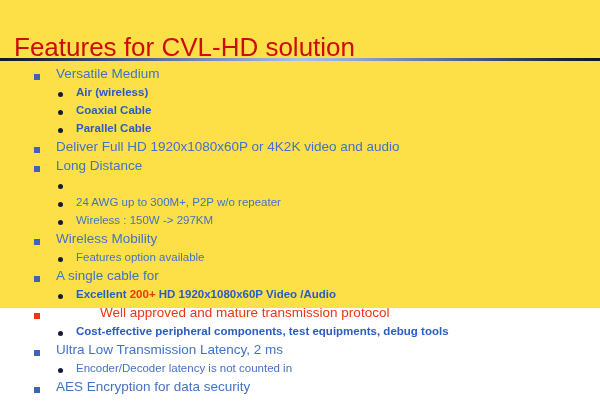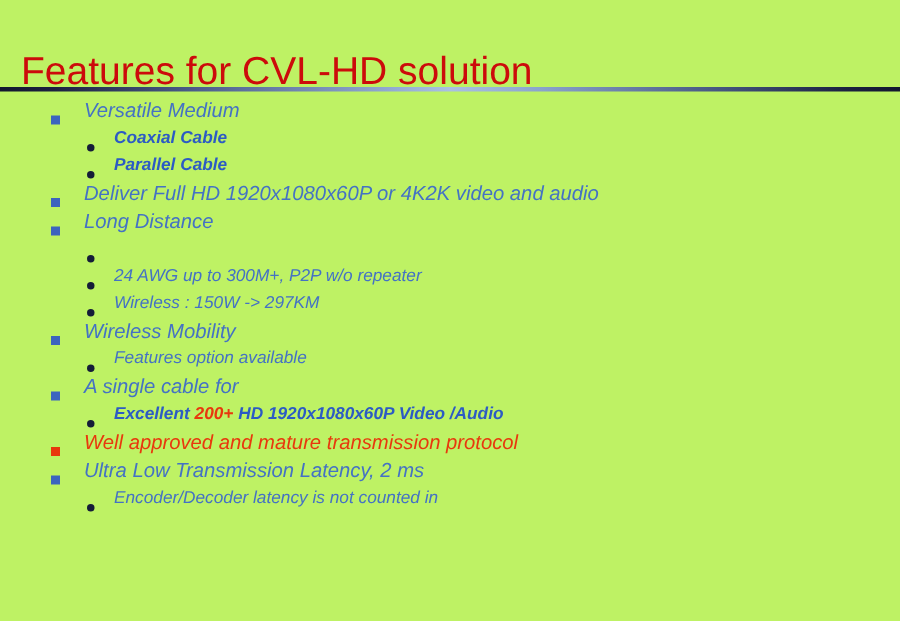"Features for CVL-HD solution" #slide { background: #bef264 -> #fde047; height: 414px -> 308px }
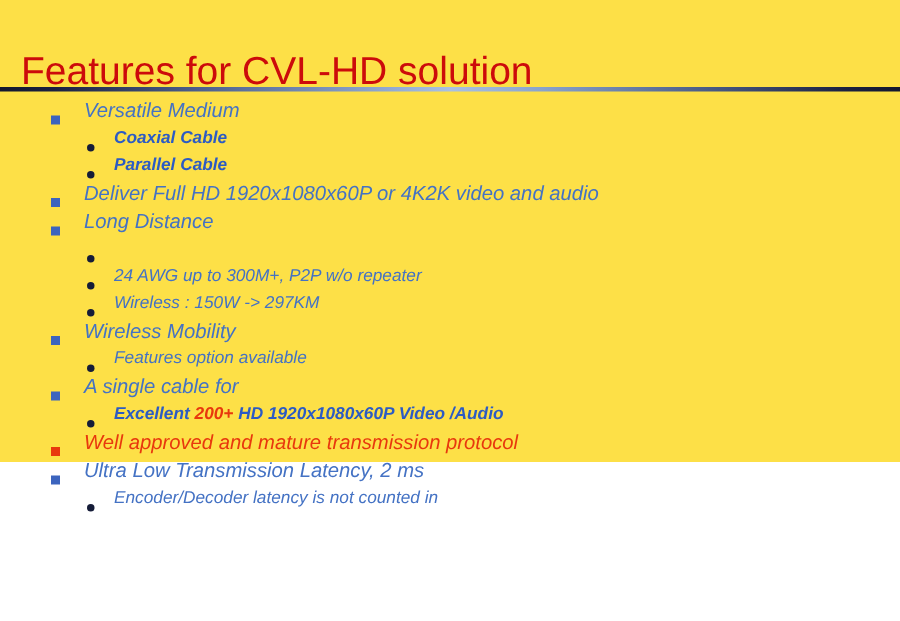"Versatile Medium" .bullet-row { align-items: flex-end -> center; font-style: italic -> none }
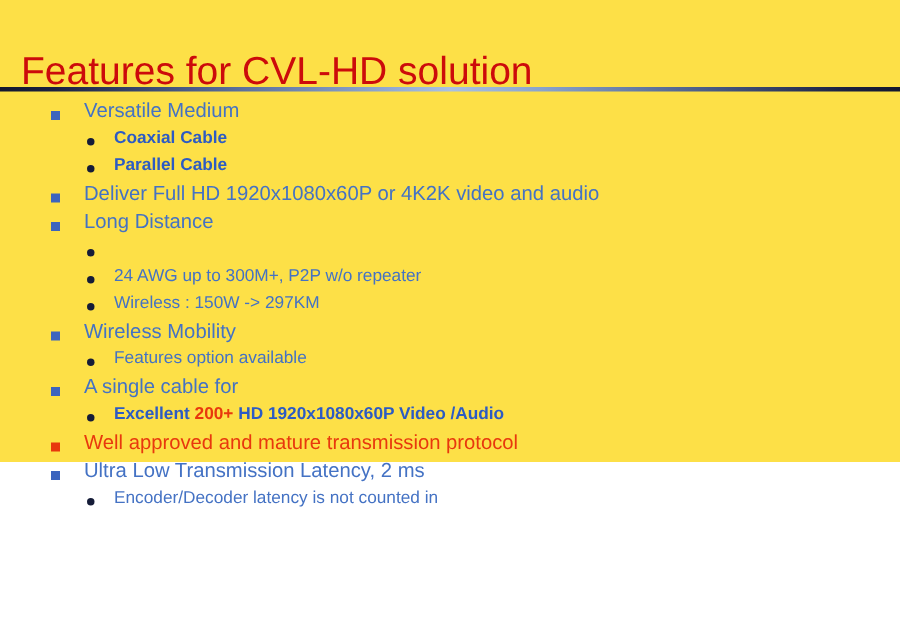"Air (wireless)" div.bullet-row { html: none -> <div> <span> <span></span> </span> <span>Air (wireless)</span> </div> }
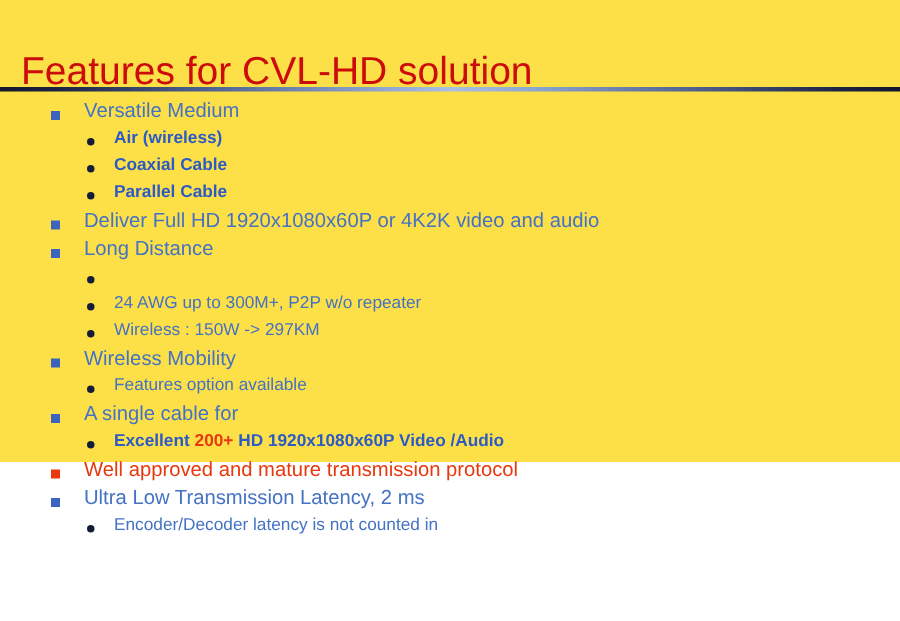"Well approved and mature transmission" .lvl1 .text.red { margin-left: none -> 44px }
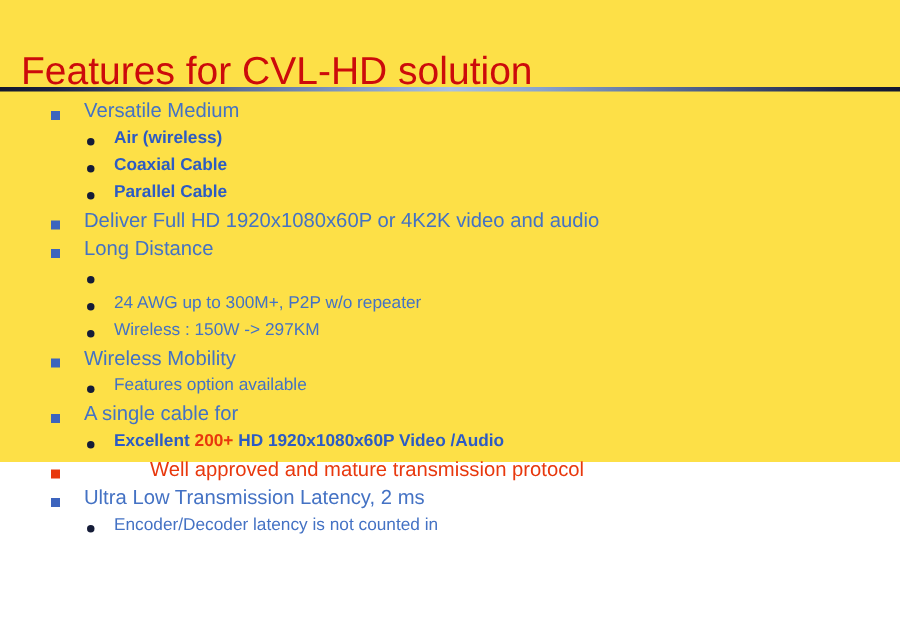"Cost-effective peripheral components," div.bullet-row { html: none -> <div> <span> <span></span> </span> <span>Cost-effective peripheral components, test equipments, debug tools</span> </div> }
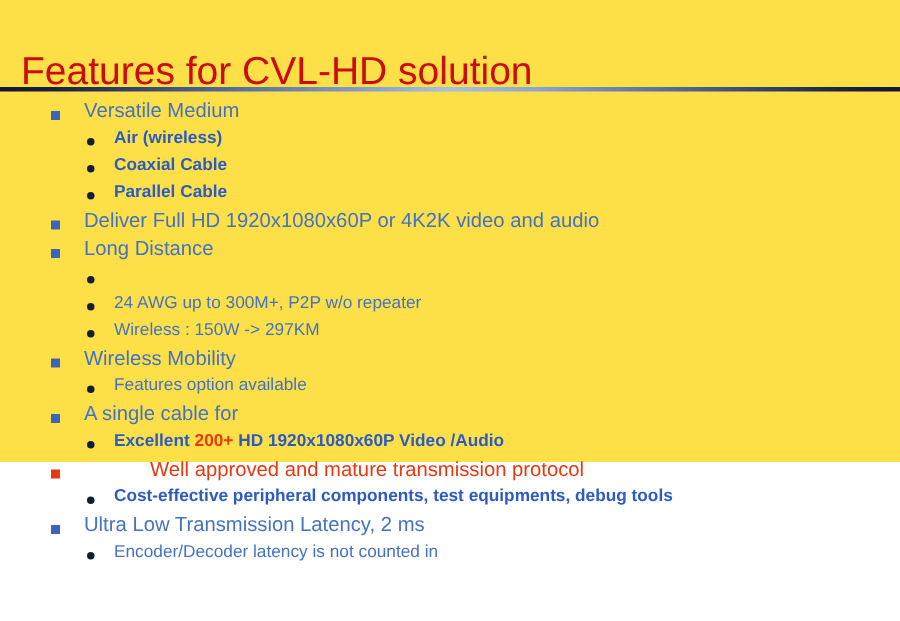"AES Encryption for data security" div.bullet-row { html: none -> <div> <span> <span></span> </span> <span>AES Encryption for data security</span> </div> }
